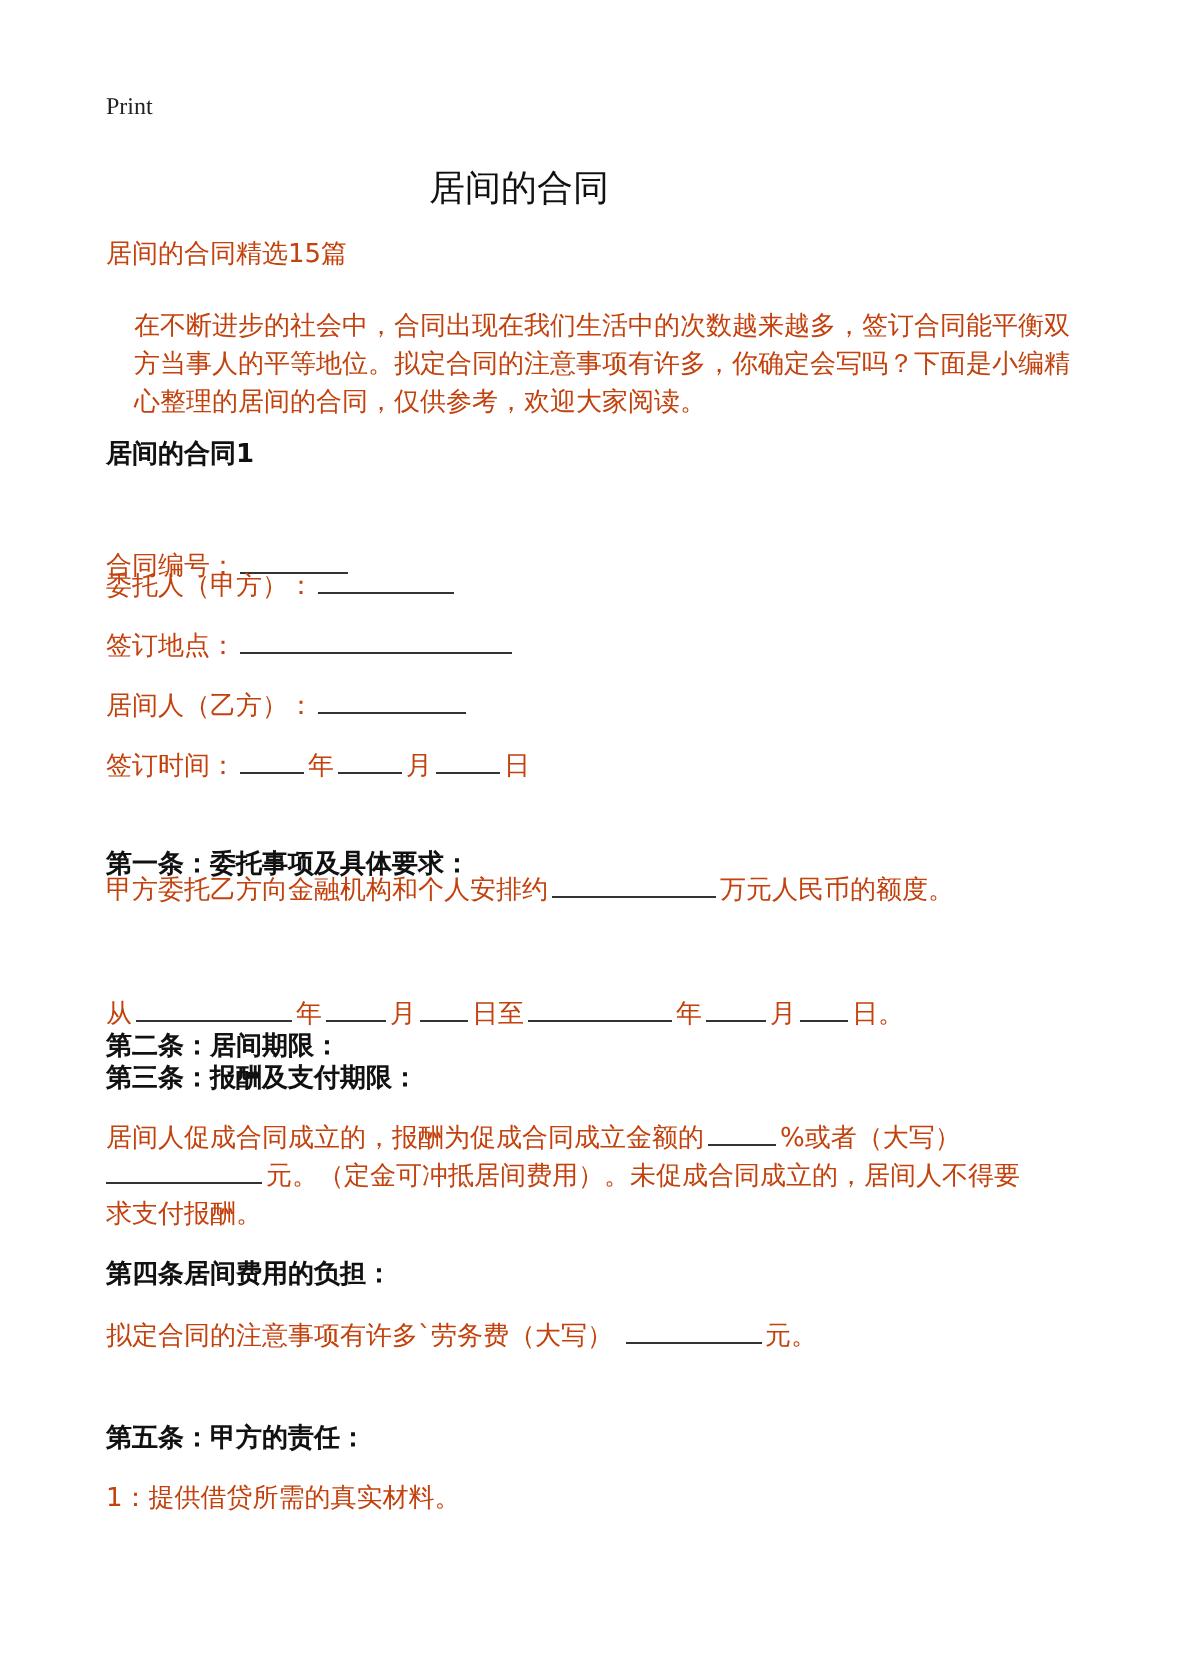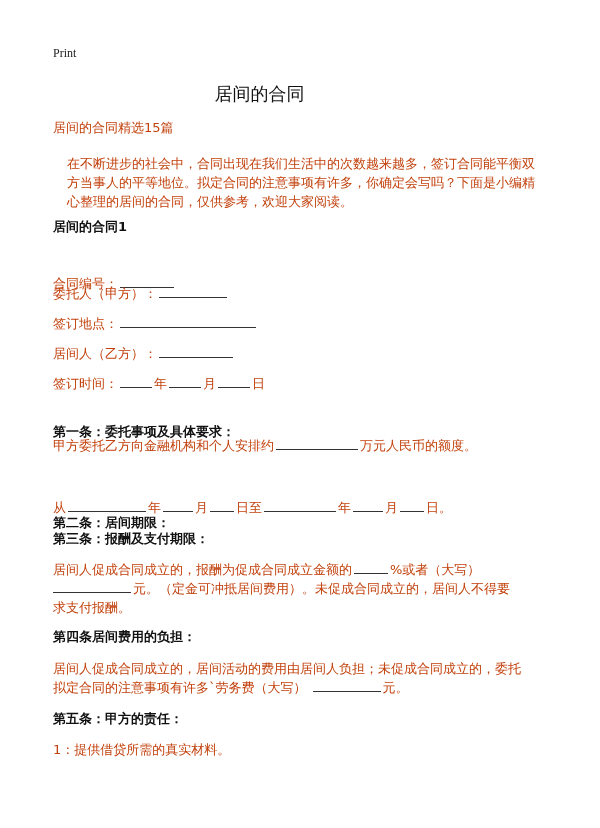"居间人促成合同成立的，居间活动的费用由居间人负担；未促成合同成立的，委托" div { html: <div>居间人促成合同成立的，居间活动的费用由居间人负担；未促成合同成立的，委托</div> -> none }
